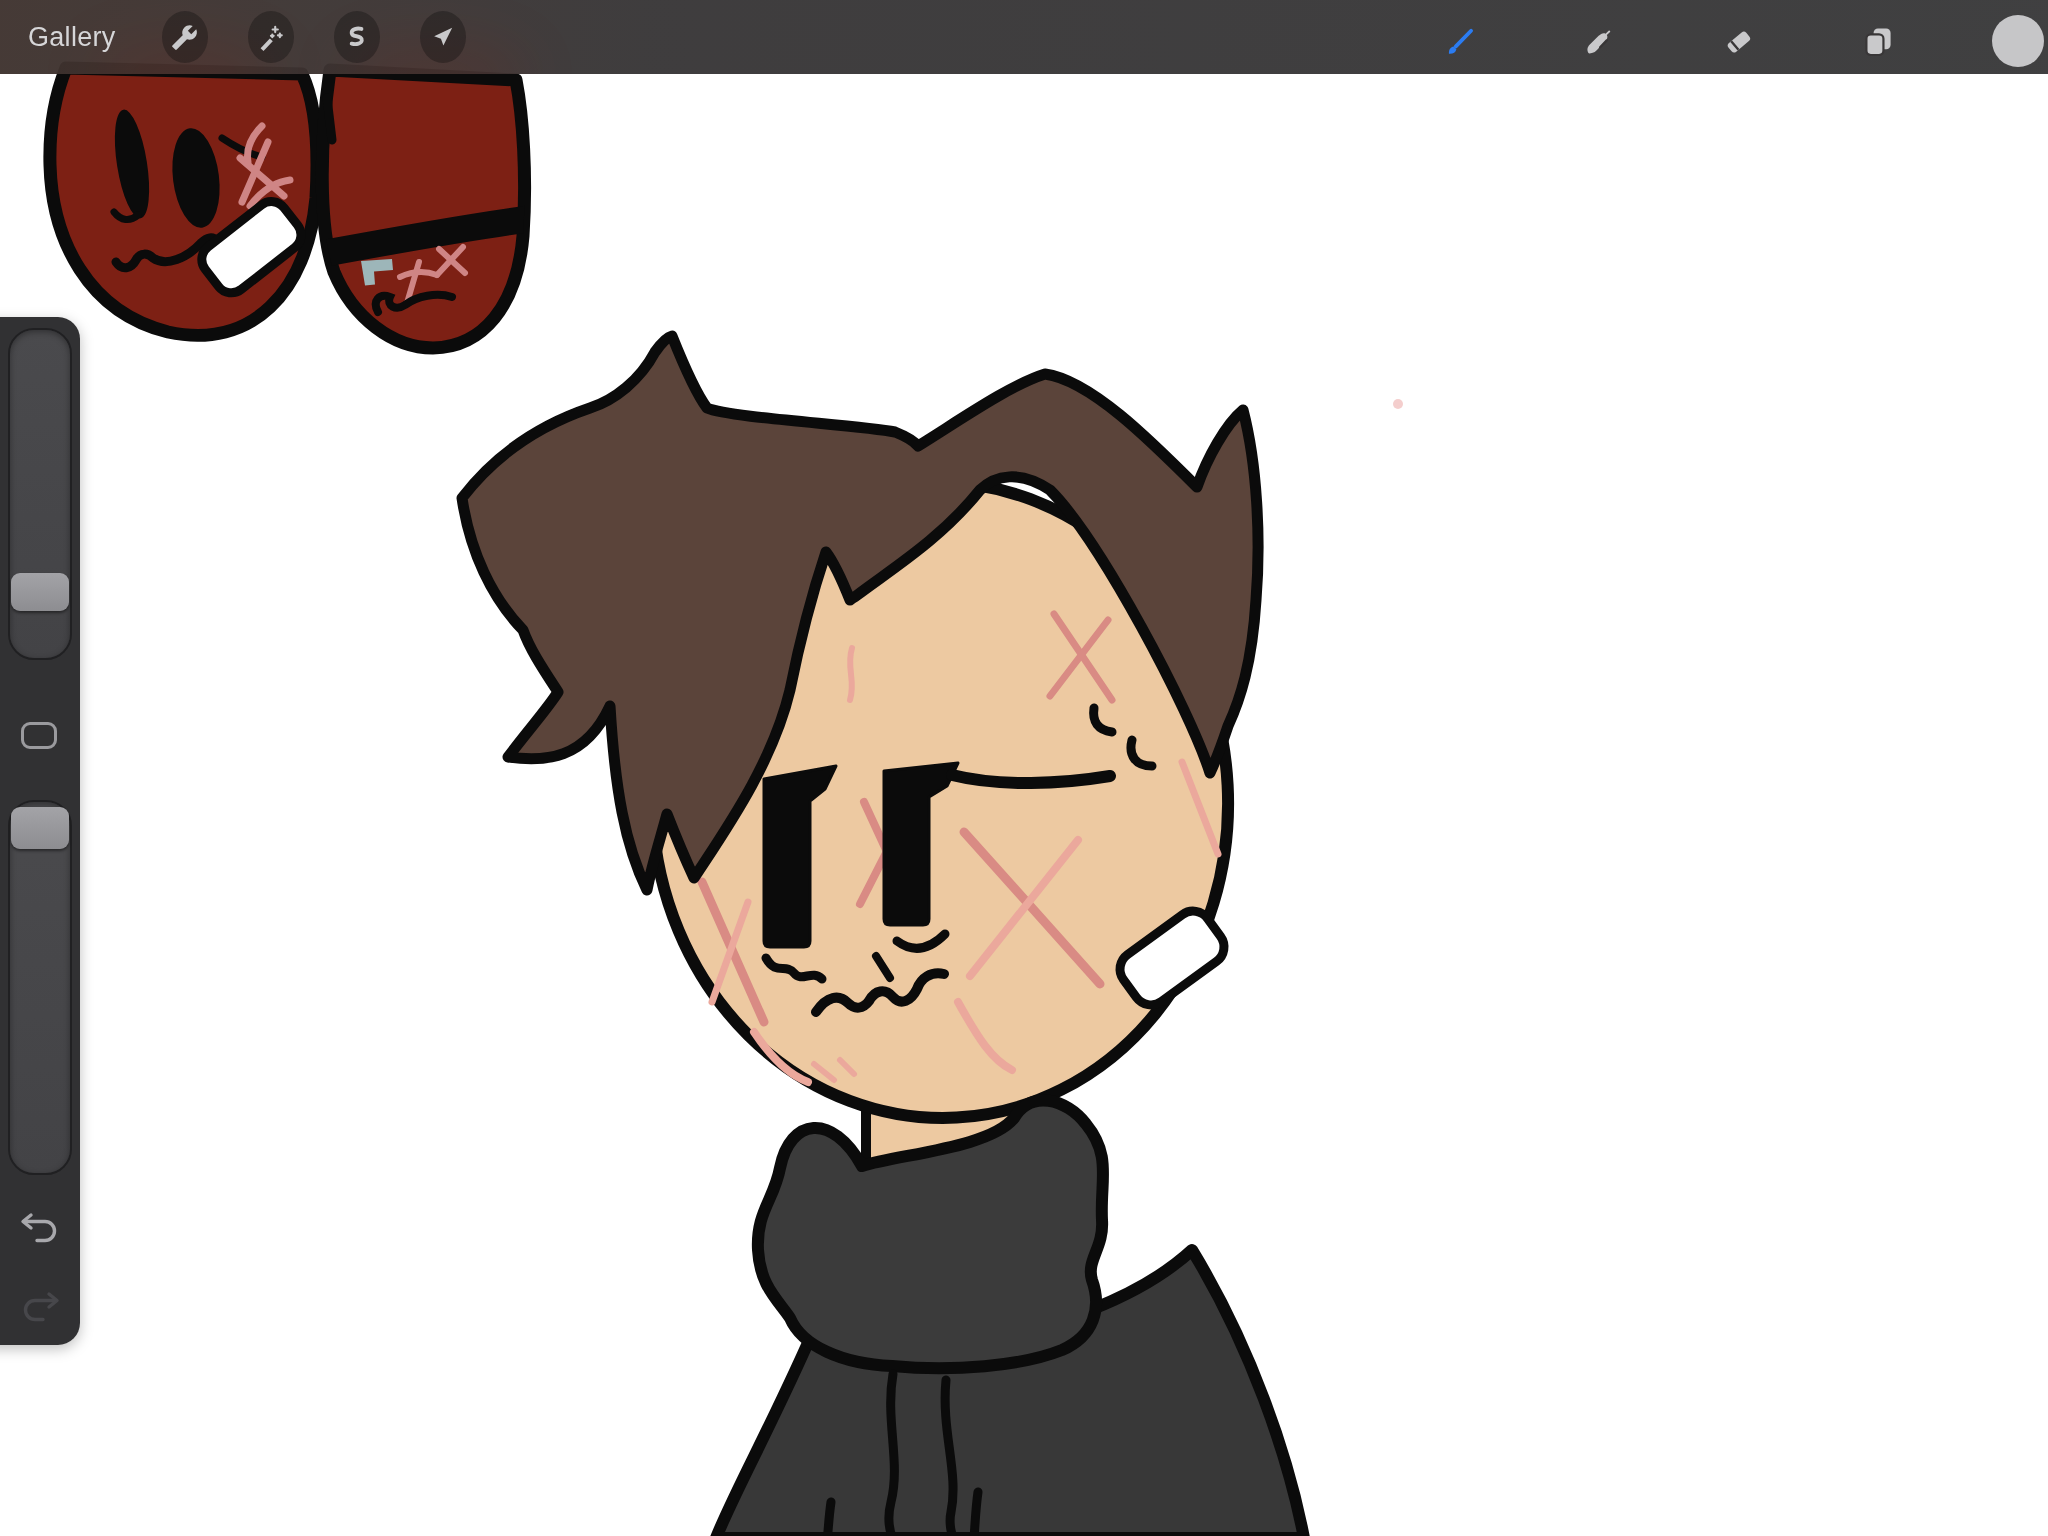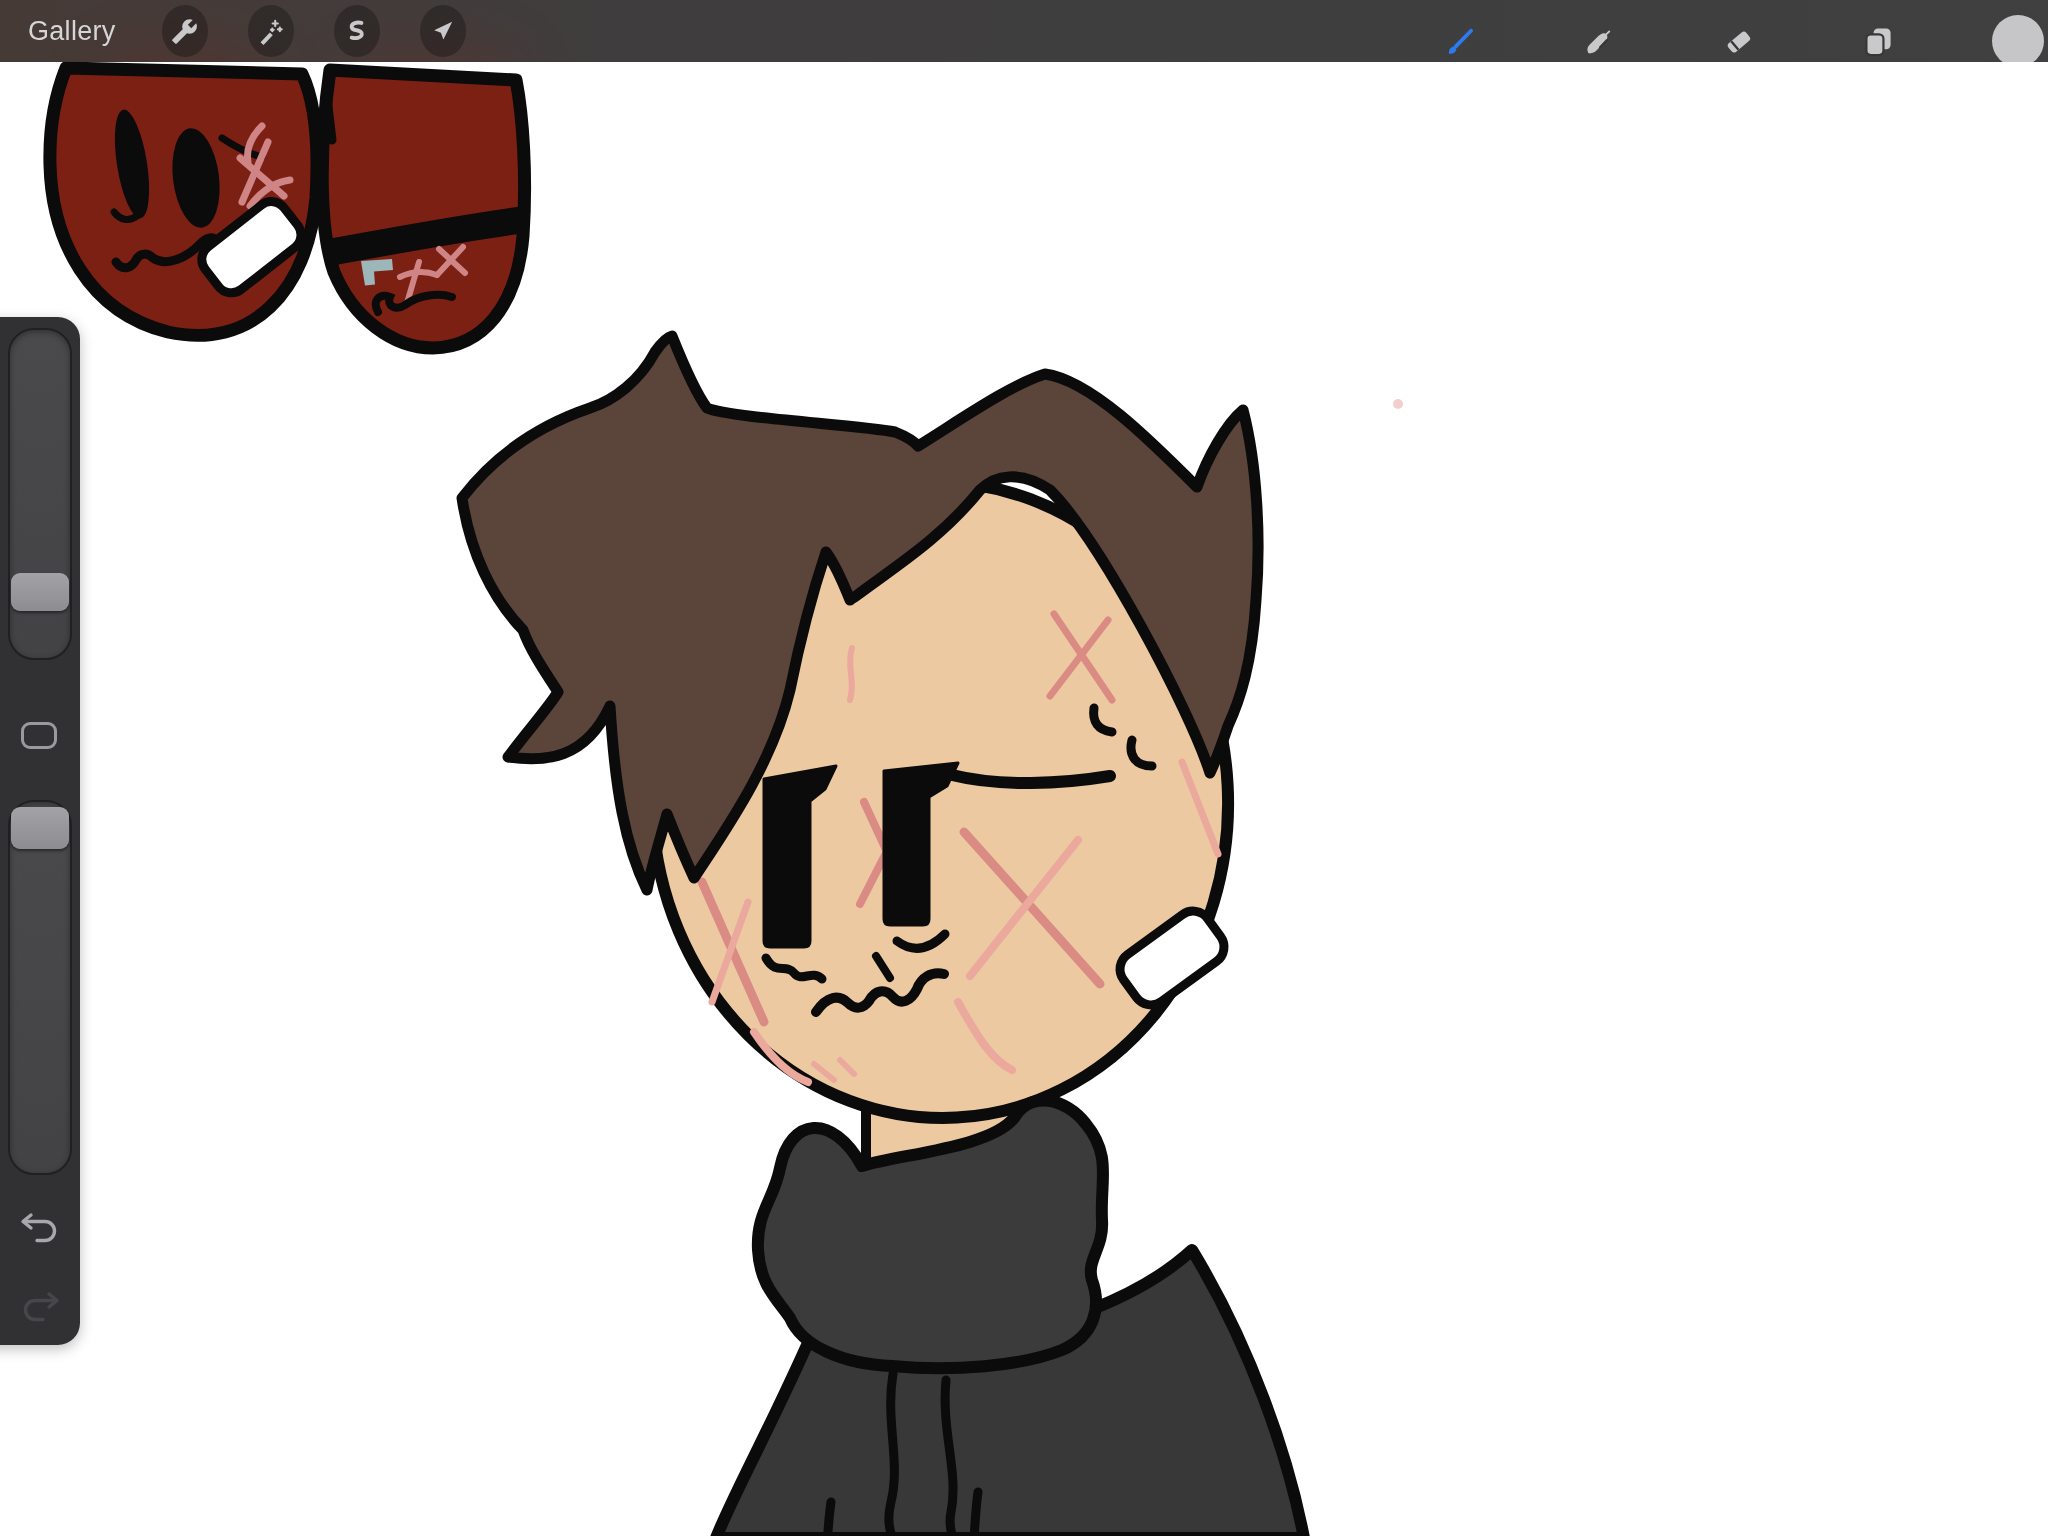"Gallery" .toolbar { height: 62px -> 74px }
